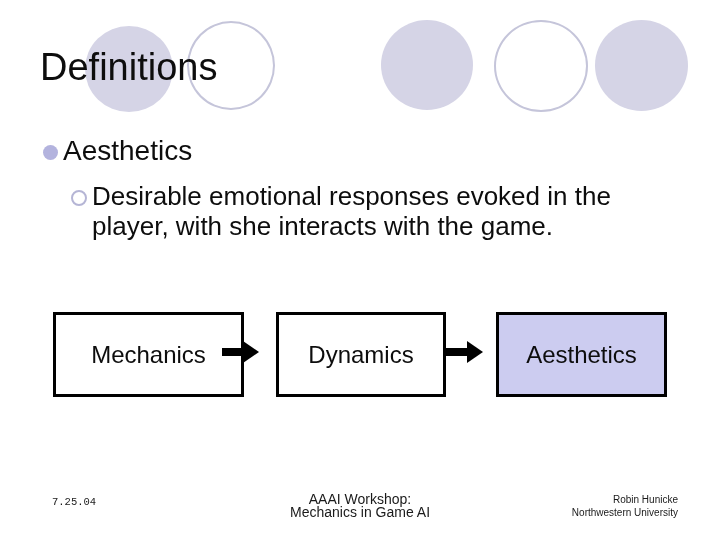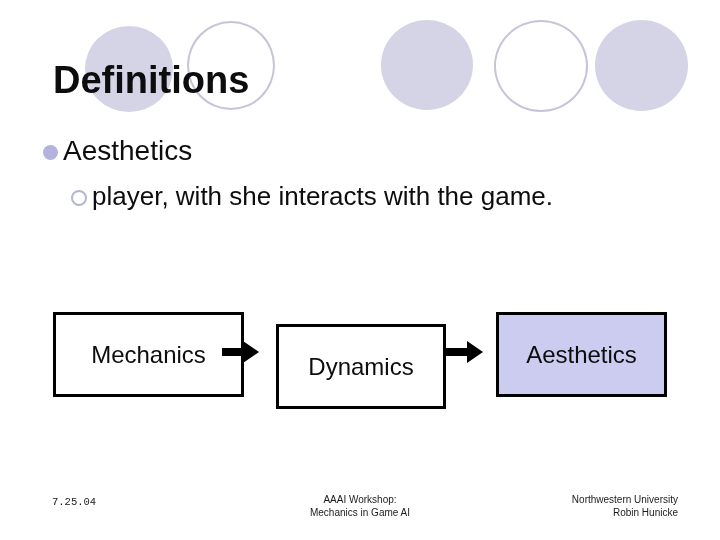"Definitions" .title { font-weight: 700 -> 400; margin: 13px -> 0 }
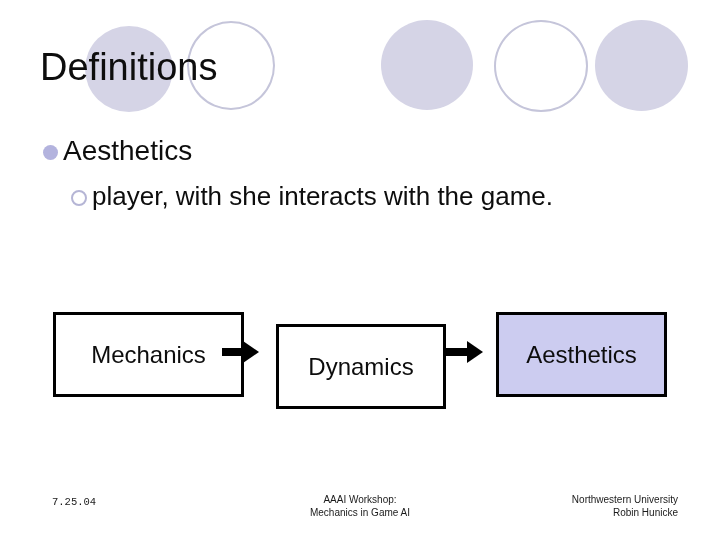"Desirable emotional responses evoked in" div { html: none -> <div>Desirable emotional responses evoked in the</div> }
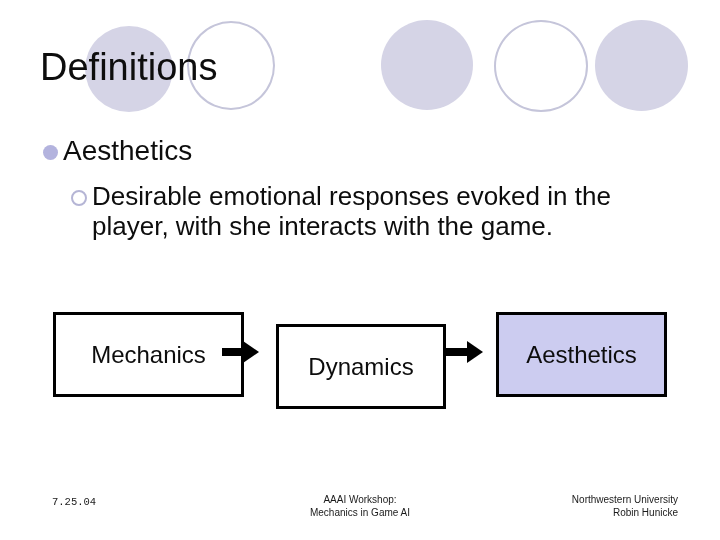"Dynamics" .dbox.b2 { margin-top: 12px -> none }
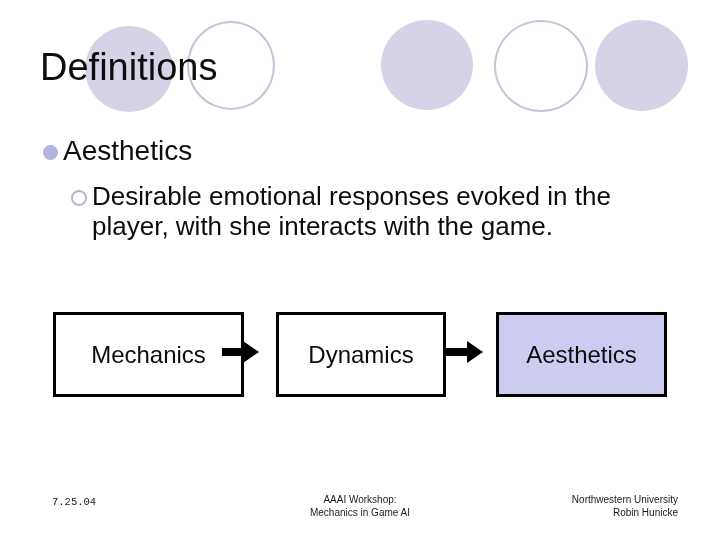"AAAI Workshop:" .footer-center { font-size: 10px -> 14px }
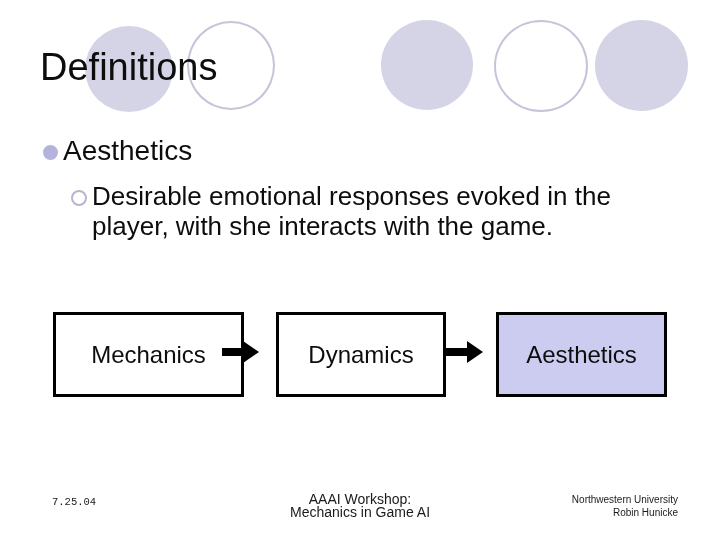"Northwestern University" div { order: before "Robin Hunicke" -> after "Robin Hunicke" }
